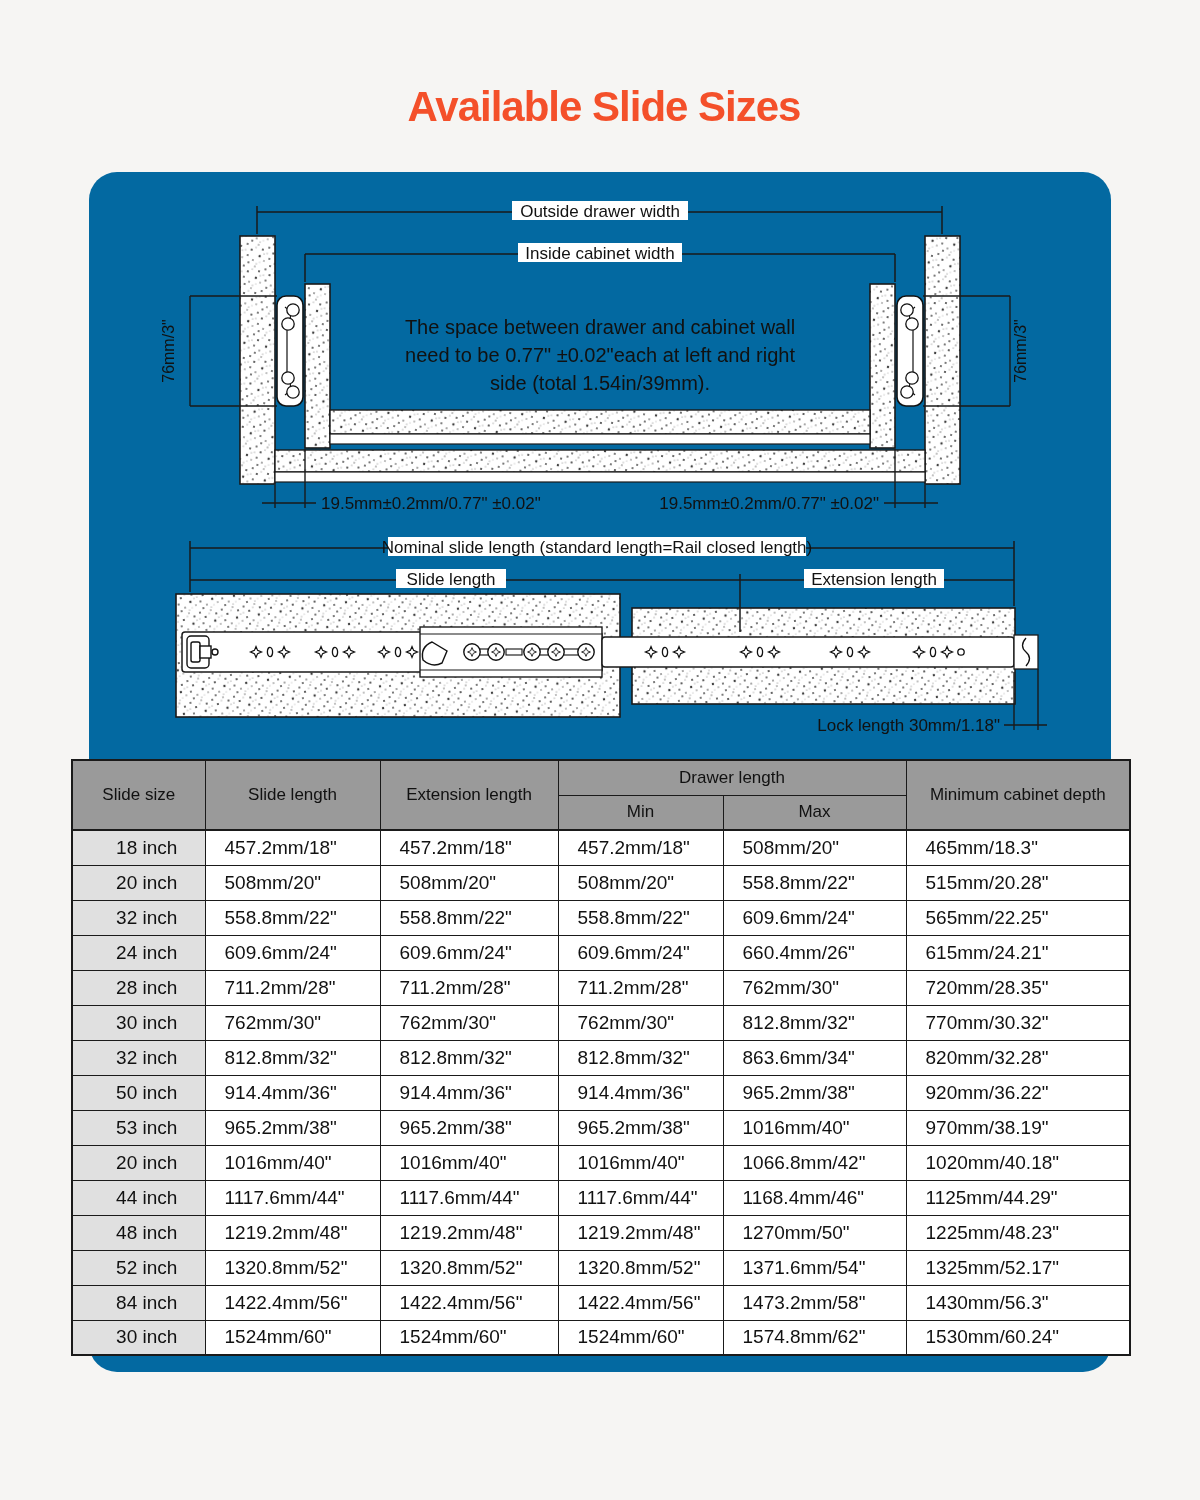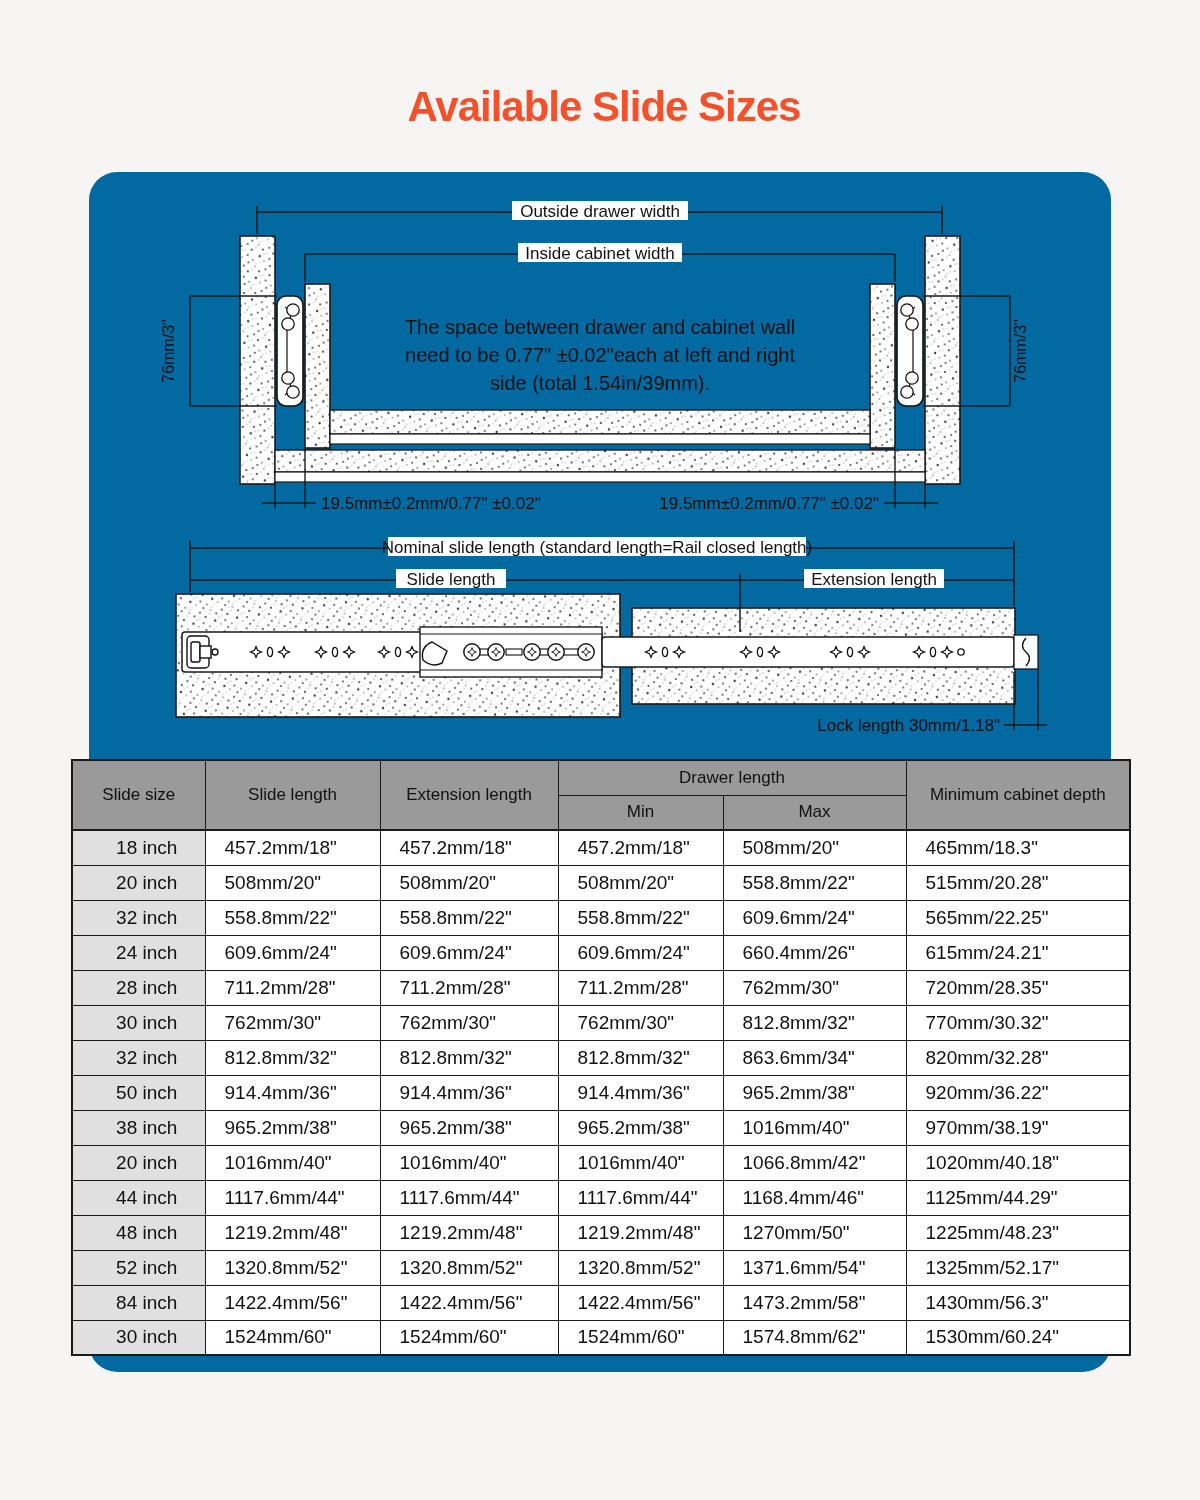"38 inch" td.col-size { text: 38 -> 53 }
